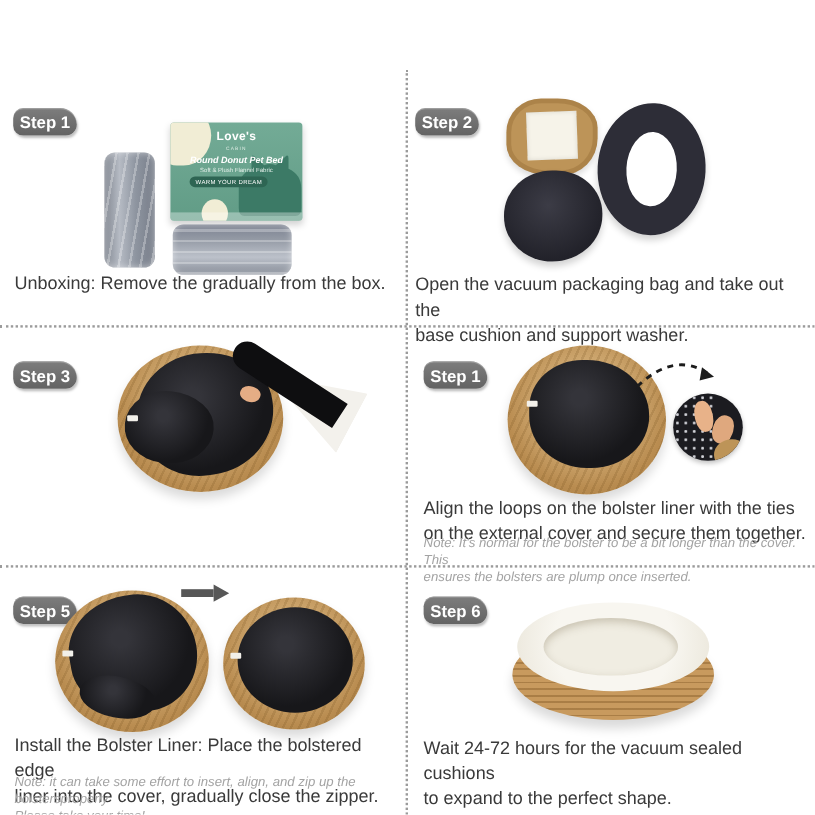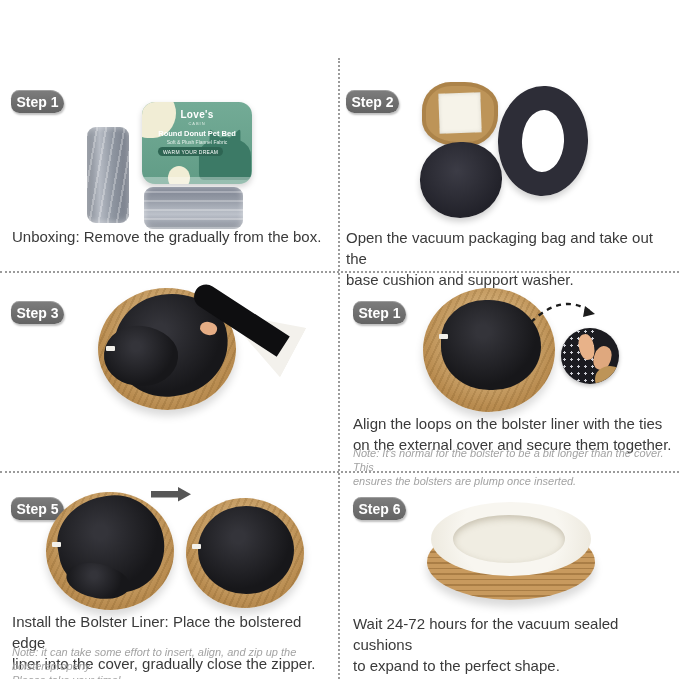"Love's" .pbox { border-radius: 13px -> 3px }
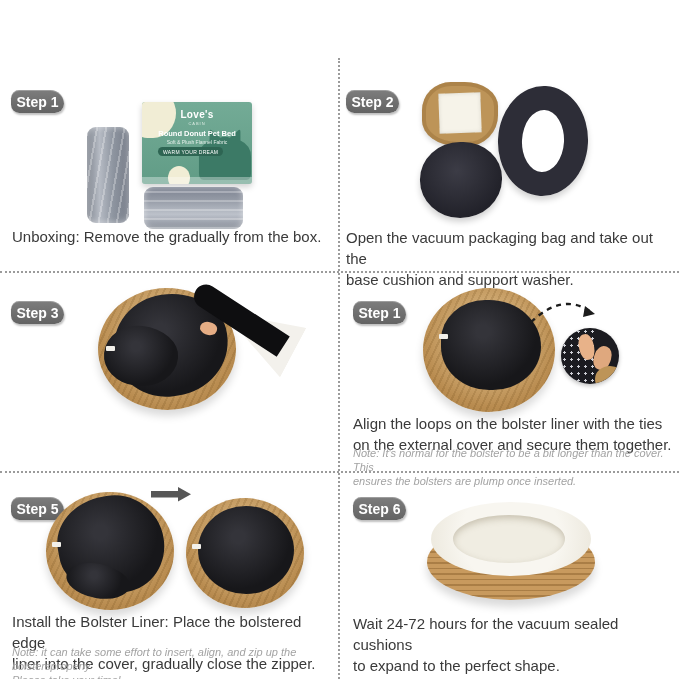"Round Donut Pet Bed" .pbox-title { font-style: none -> italic }
